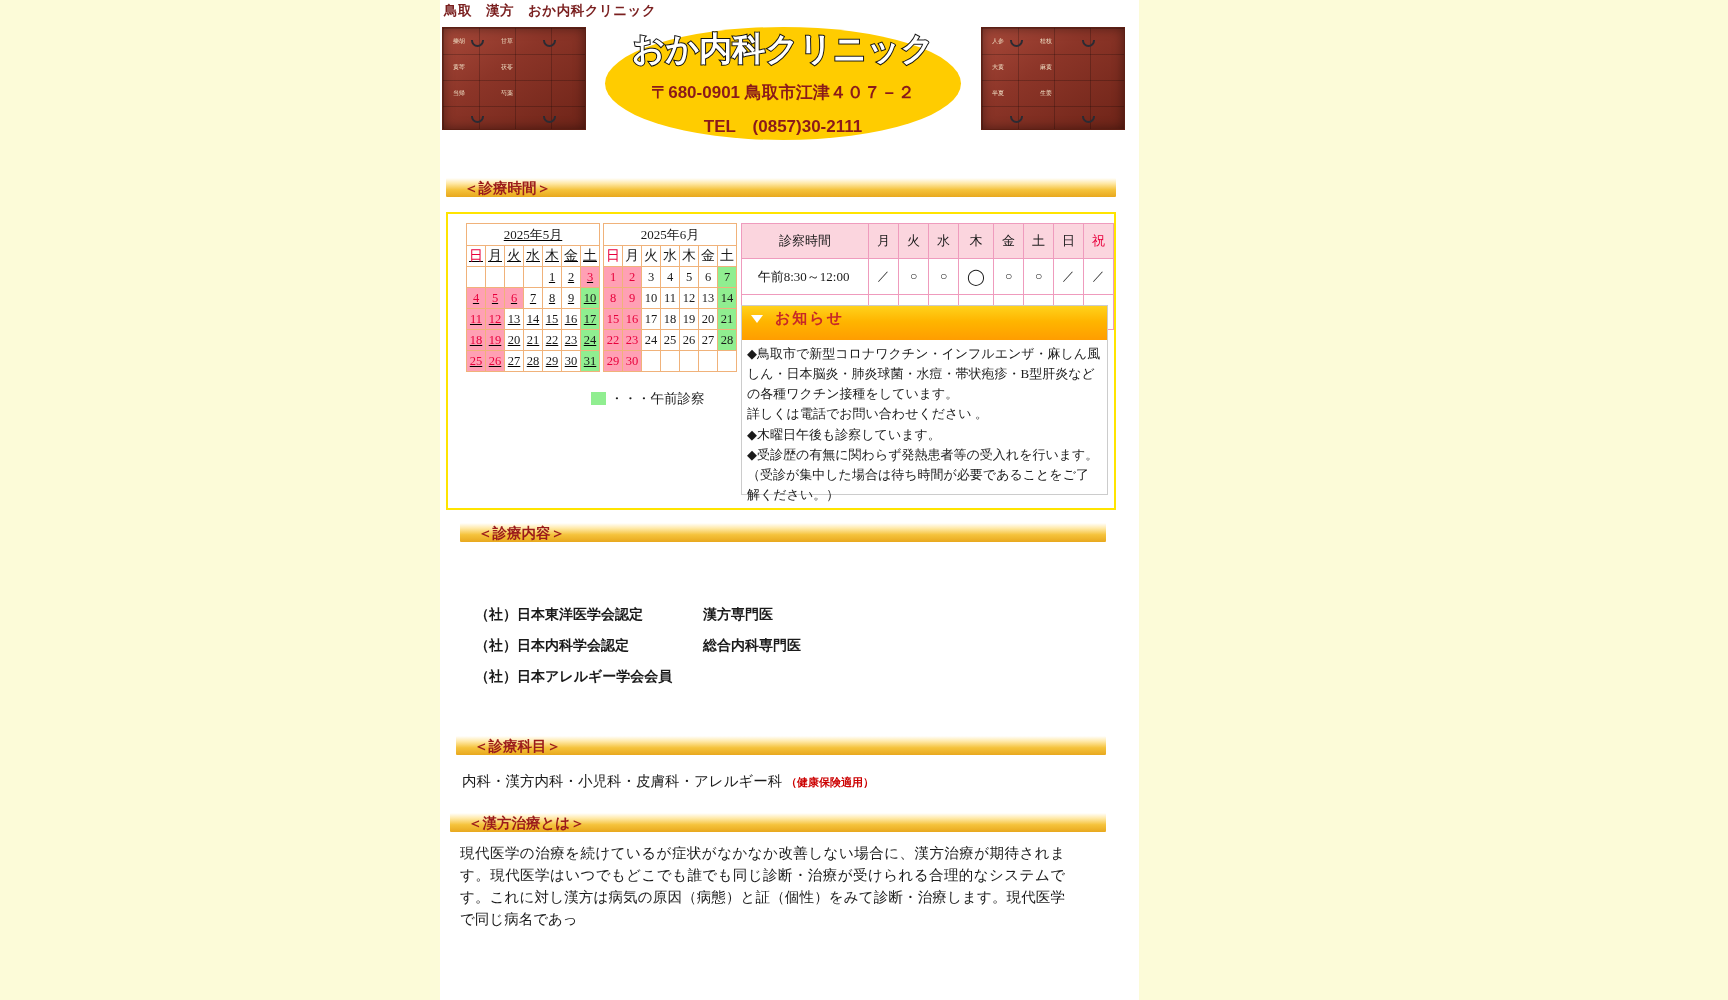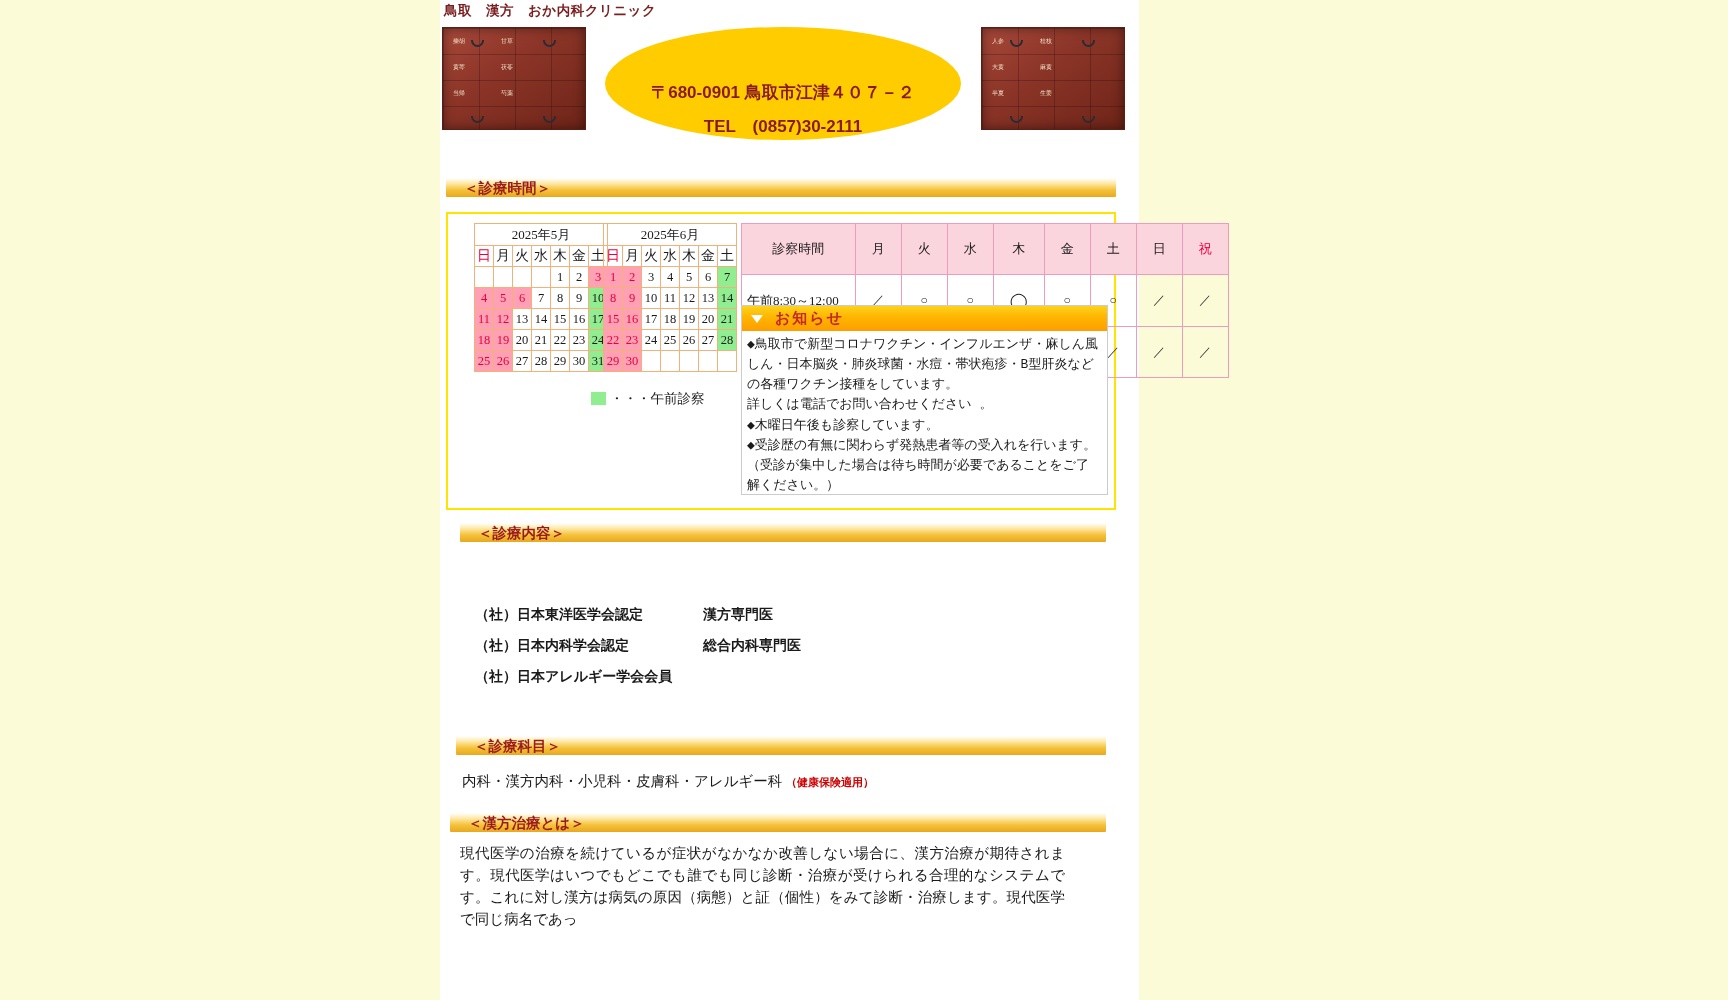"おか内科クリニック" div.clinic-name { html: none -> <div>おか内科クリニック</div> }
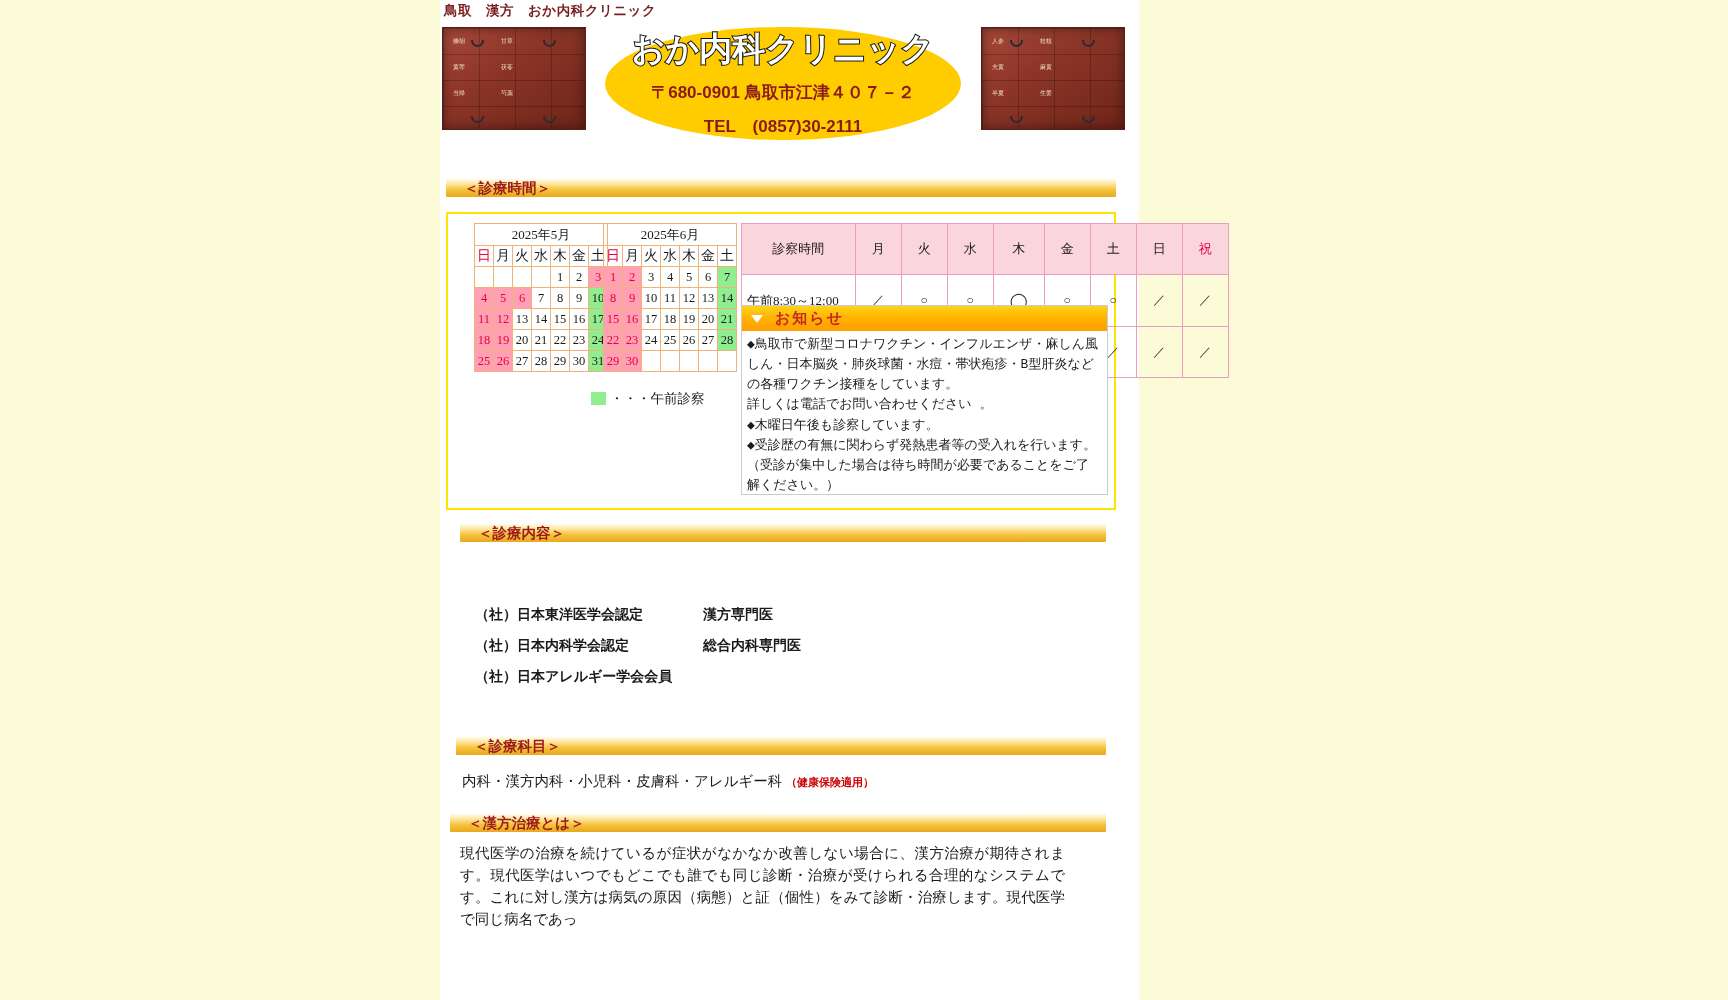"2025年5月" .cal.may { left: 26px -> 18px; text-decoration: none -> underline }
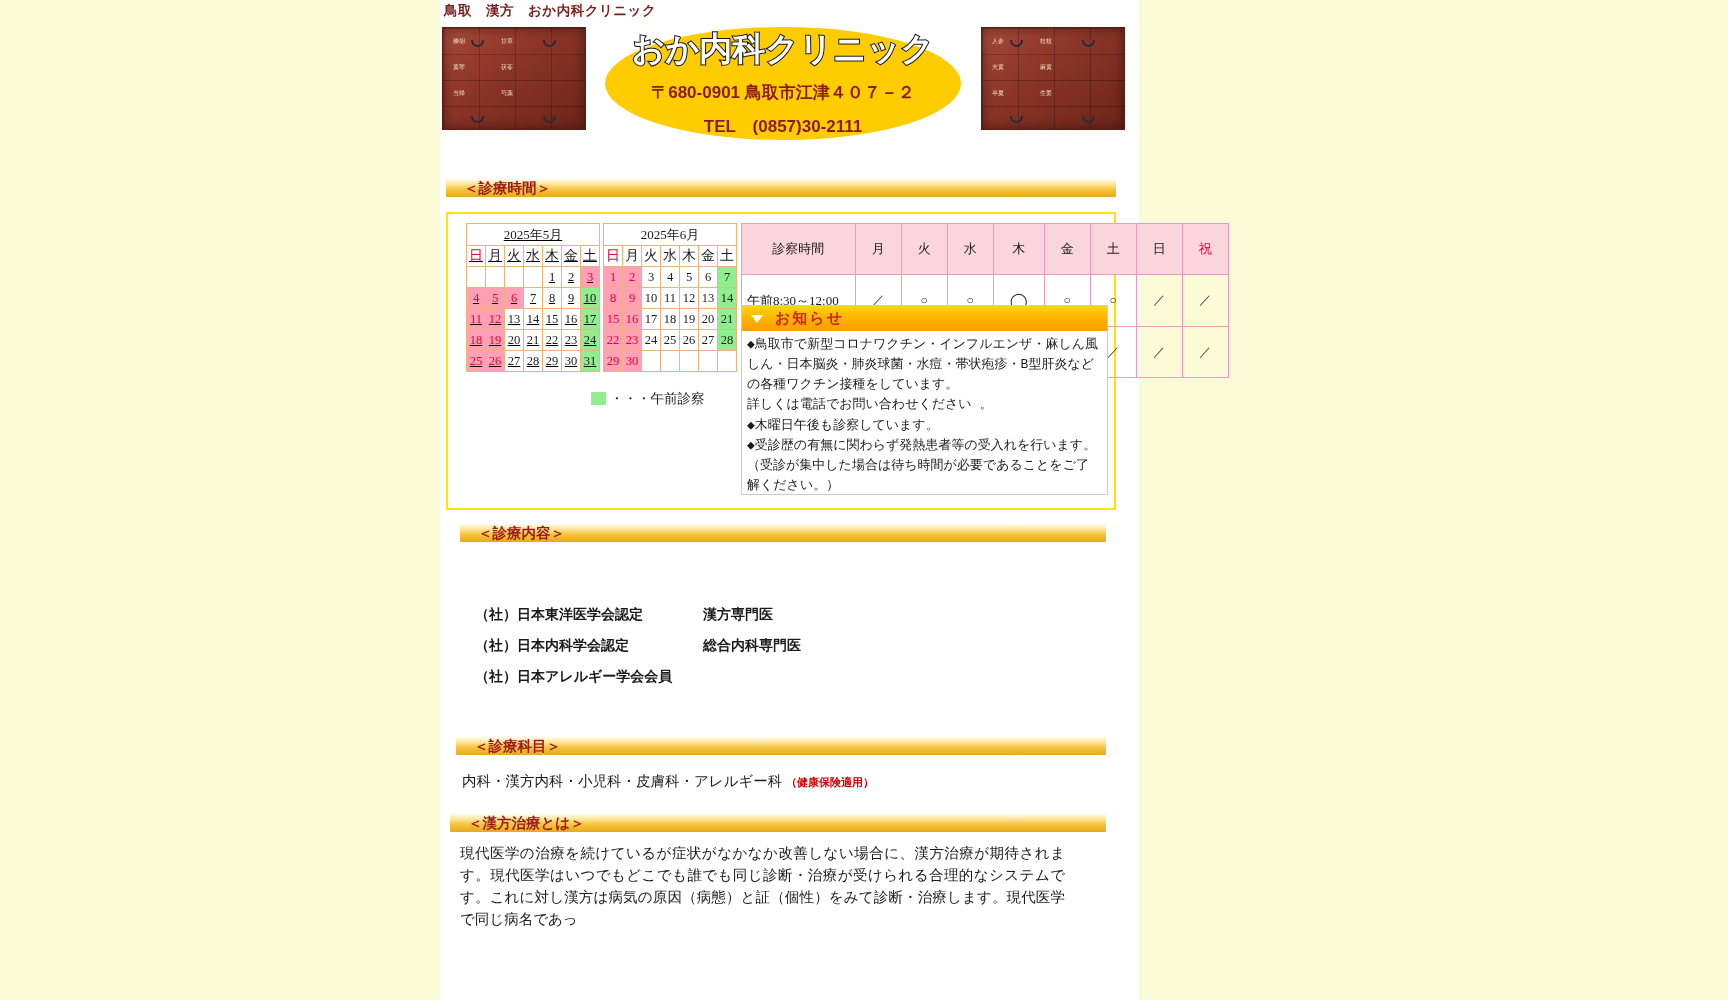"診察時間" .hours th, .hours td { padding: 16px -> 8px }
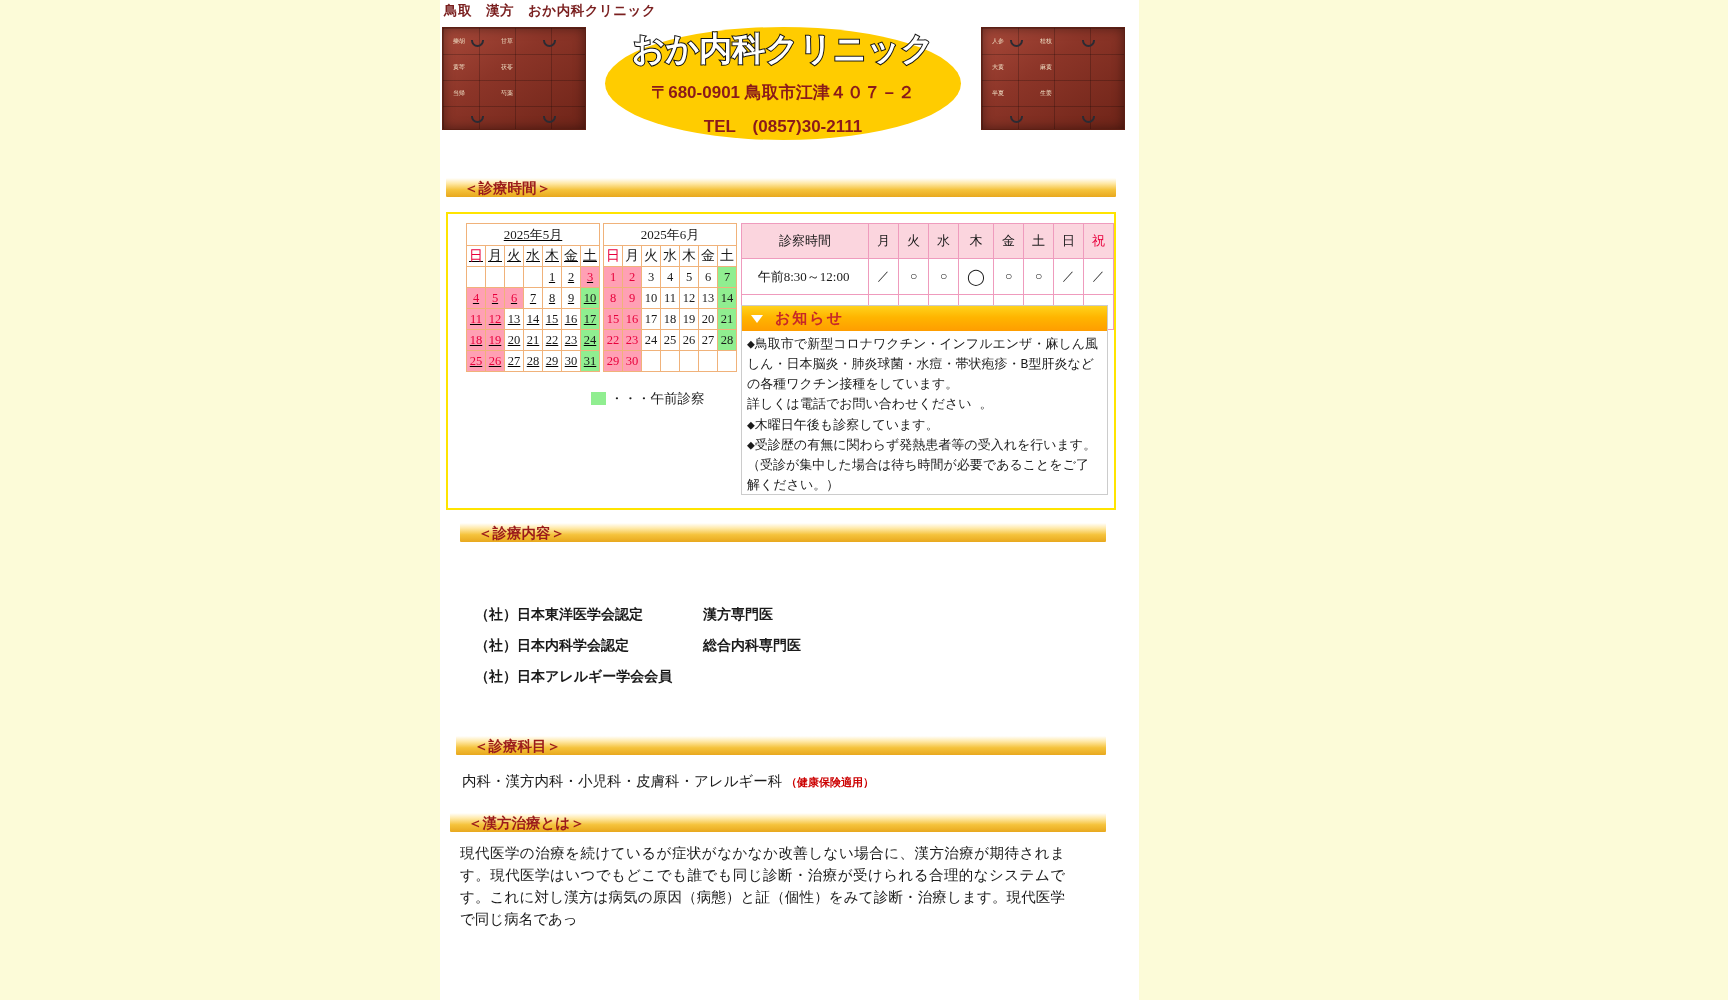"お知らせ" .notice-head { height: 25px -> 34px }
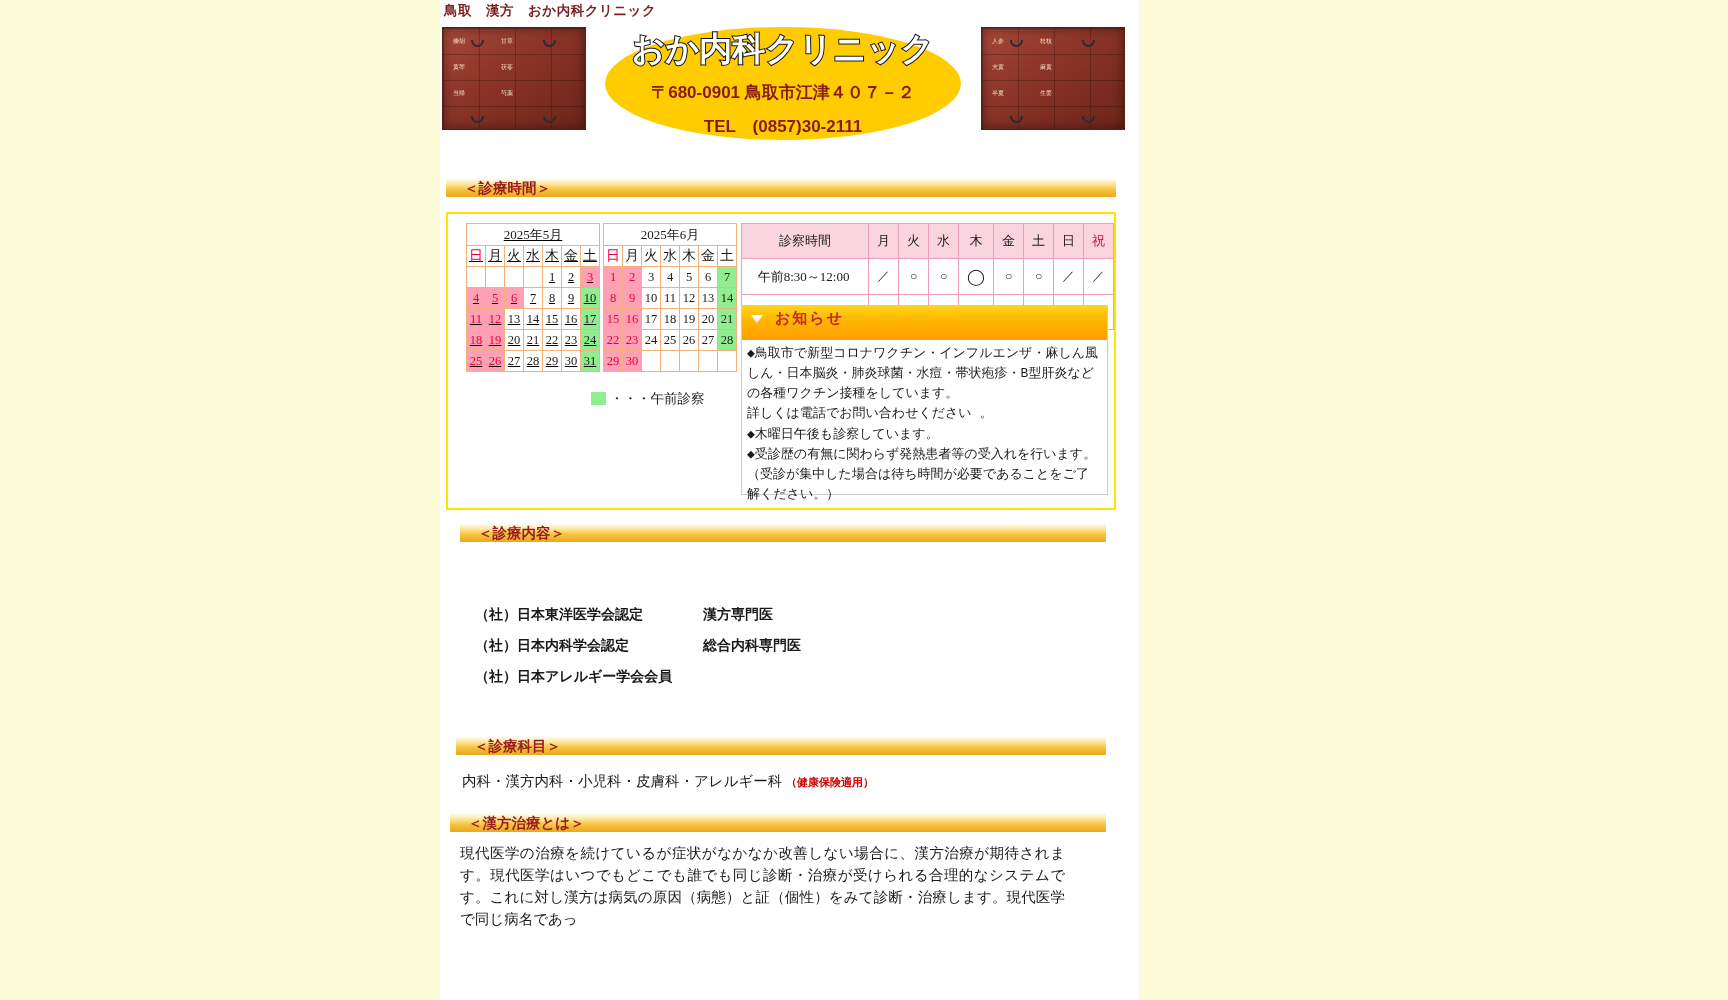"◆鳥取市で新型コロナワクチン・インフルエンザ・麻しん風しん・日本脳炎・肺炎球菌・" .notice-body p { font-family: Liberation Mono, monospace -> none }
